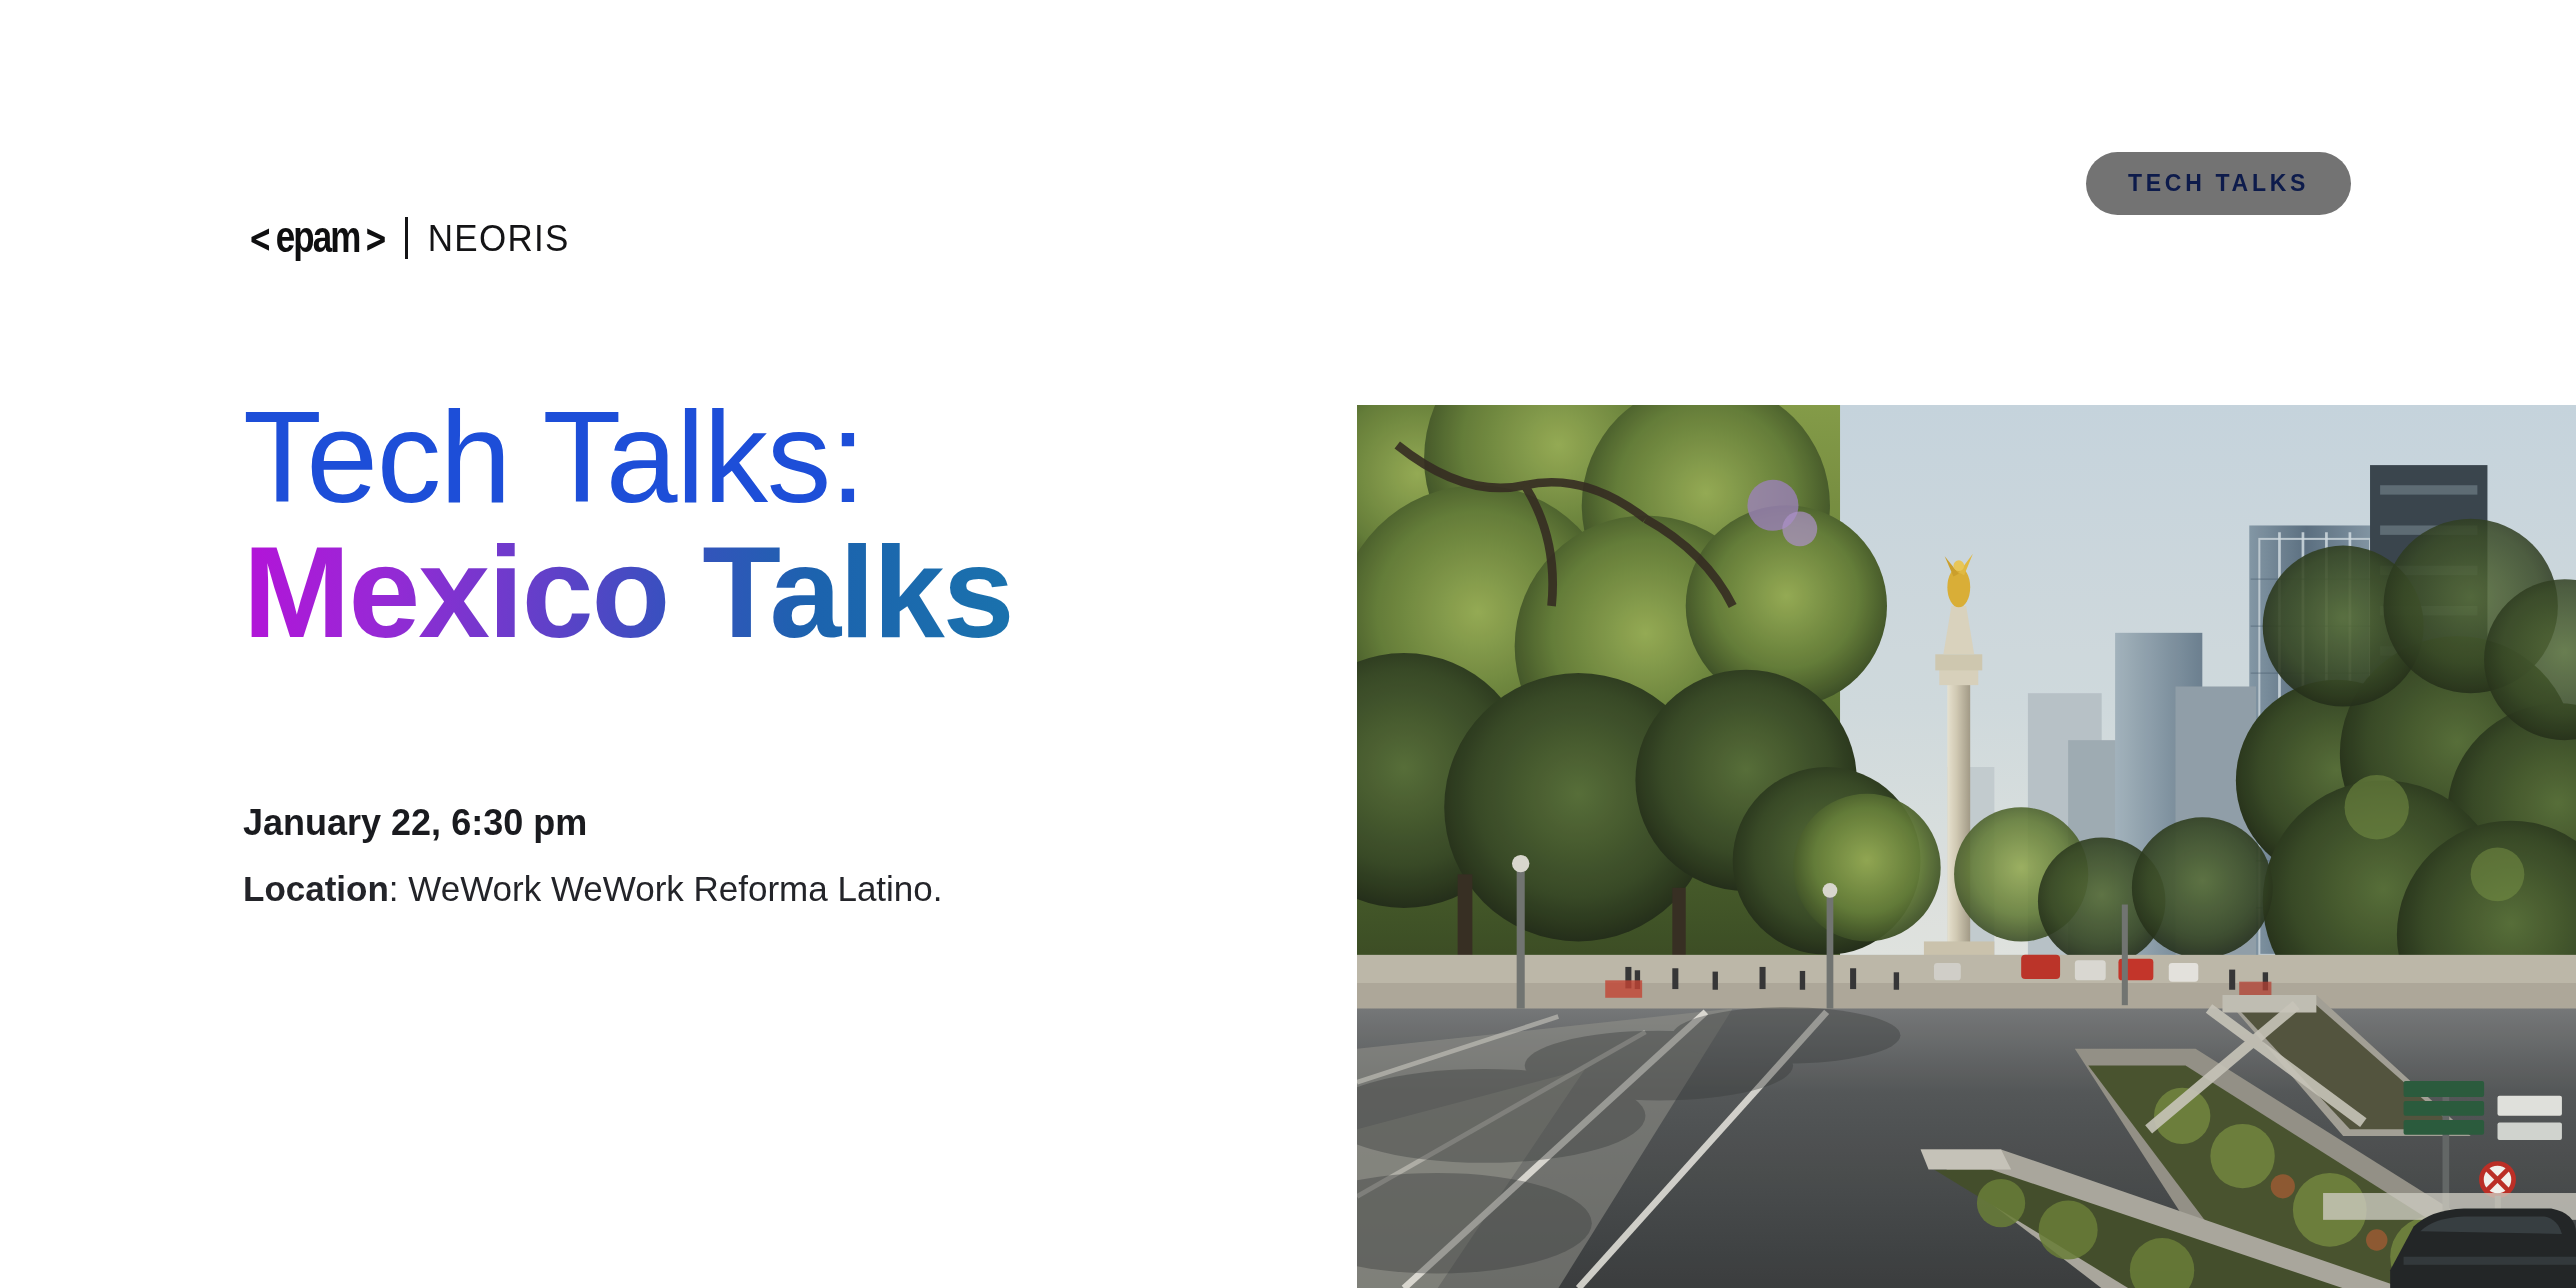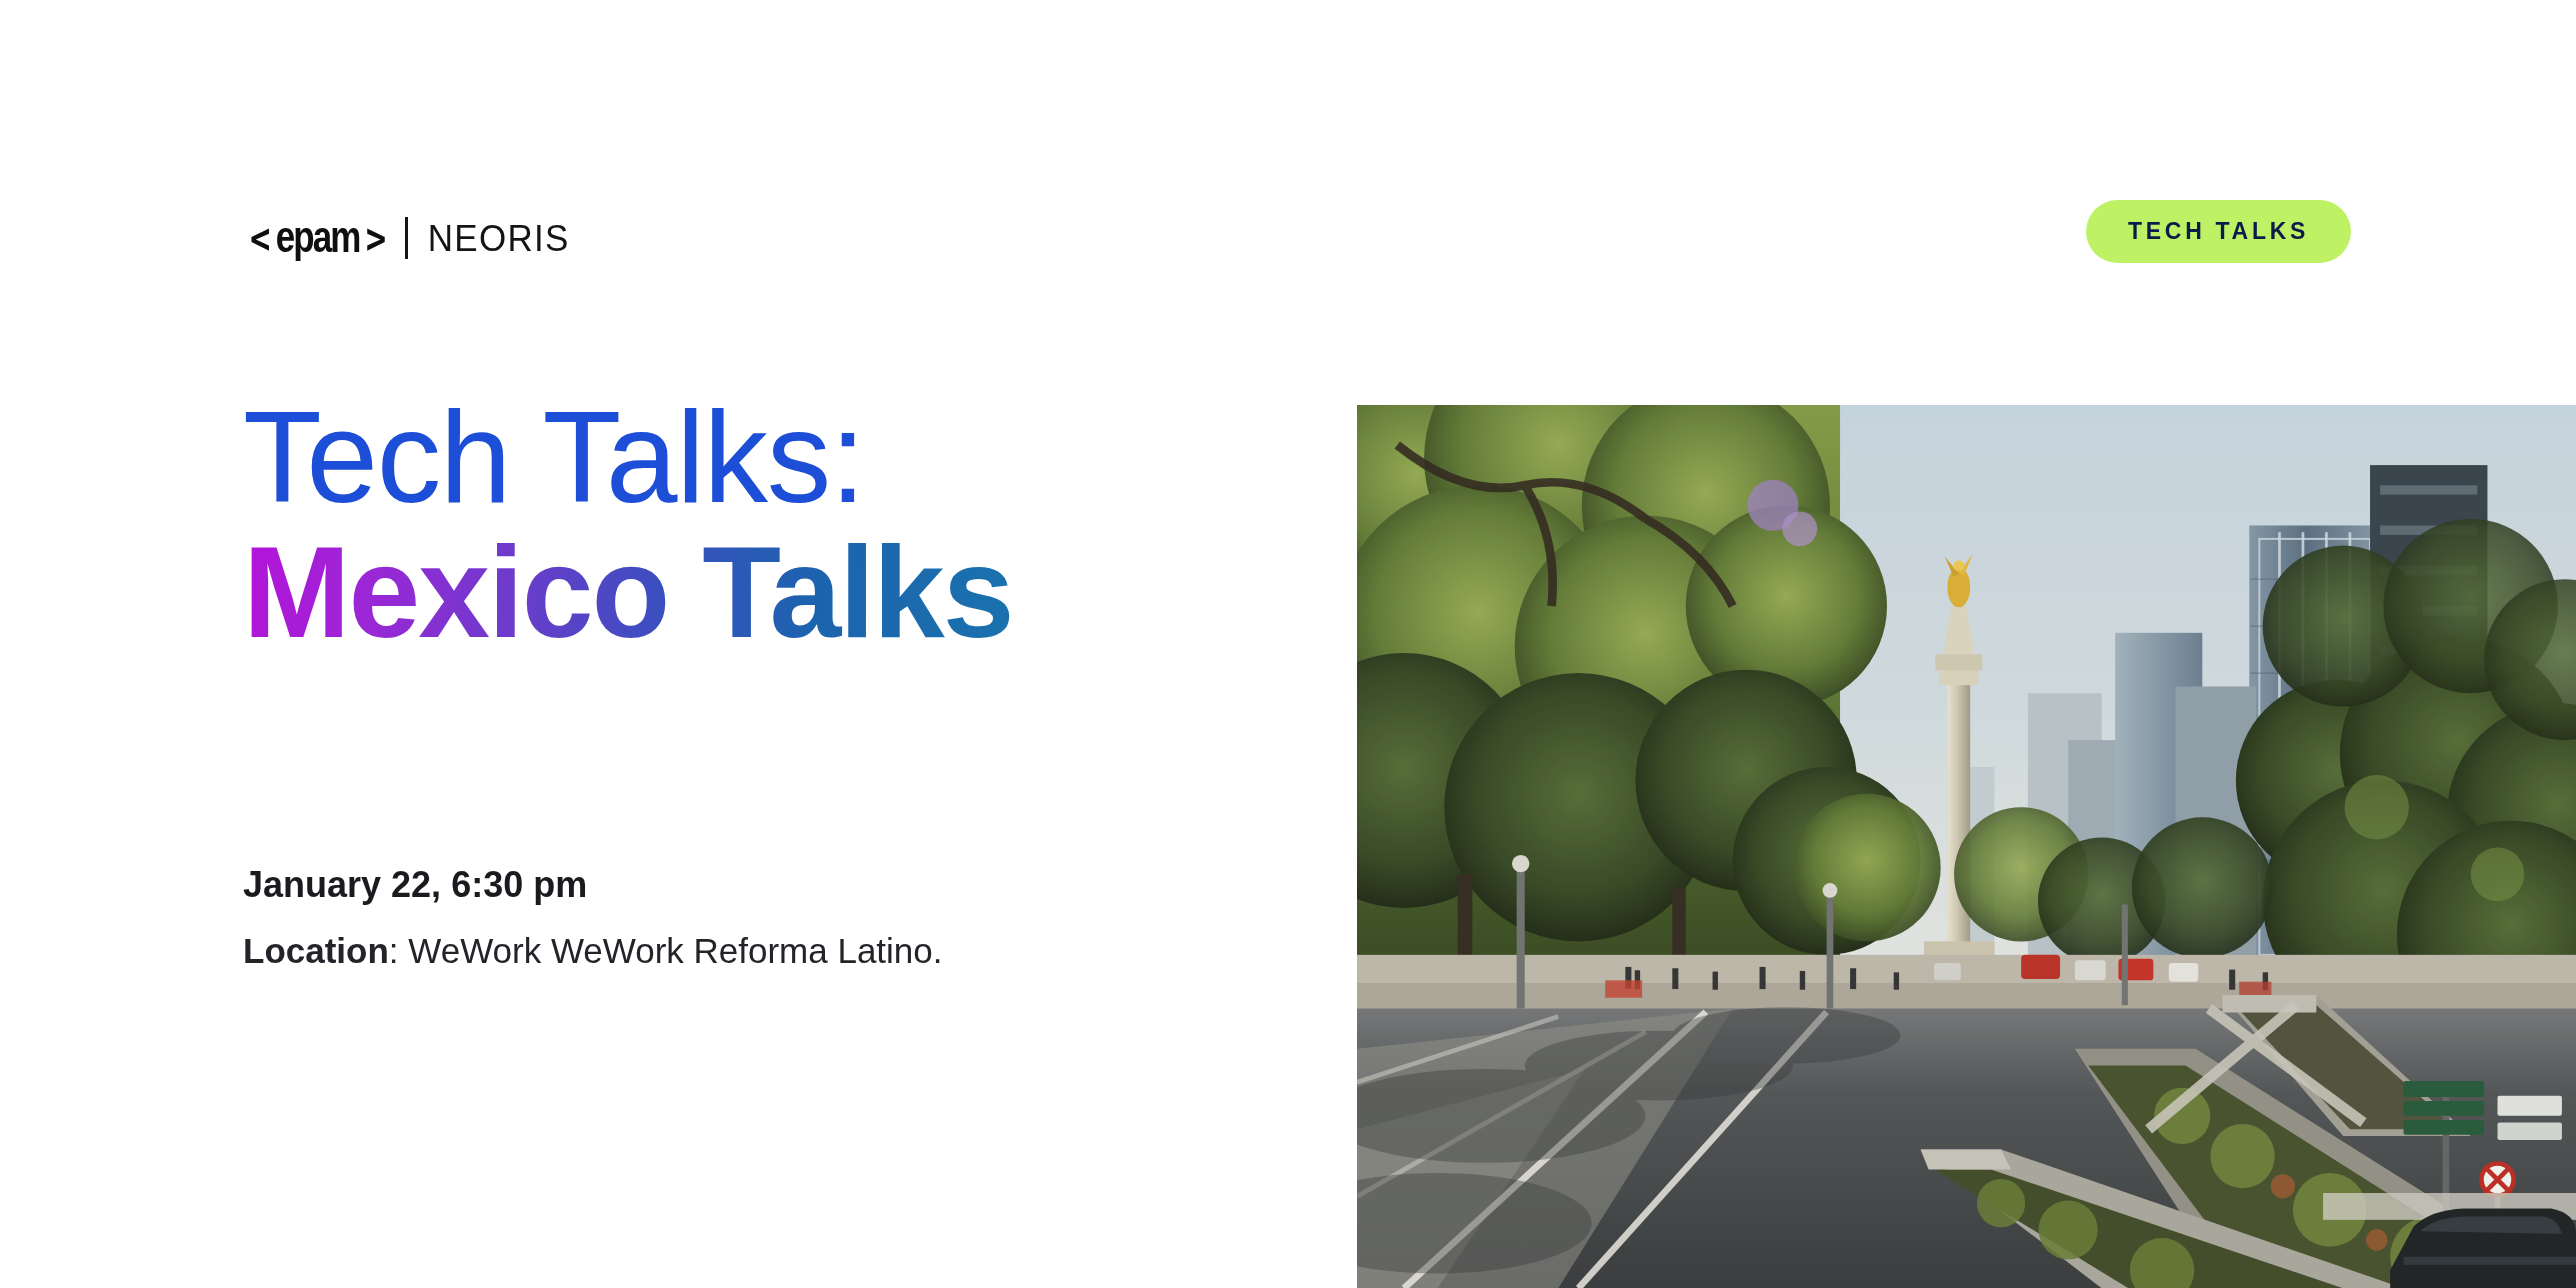"TECH TALKS" .badge { background: #bef264 -> #737373; margin-top: 48px -> none }
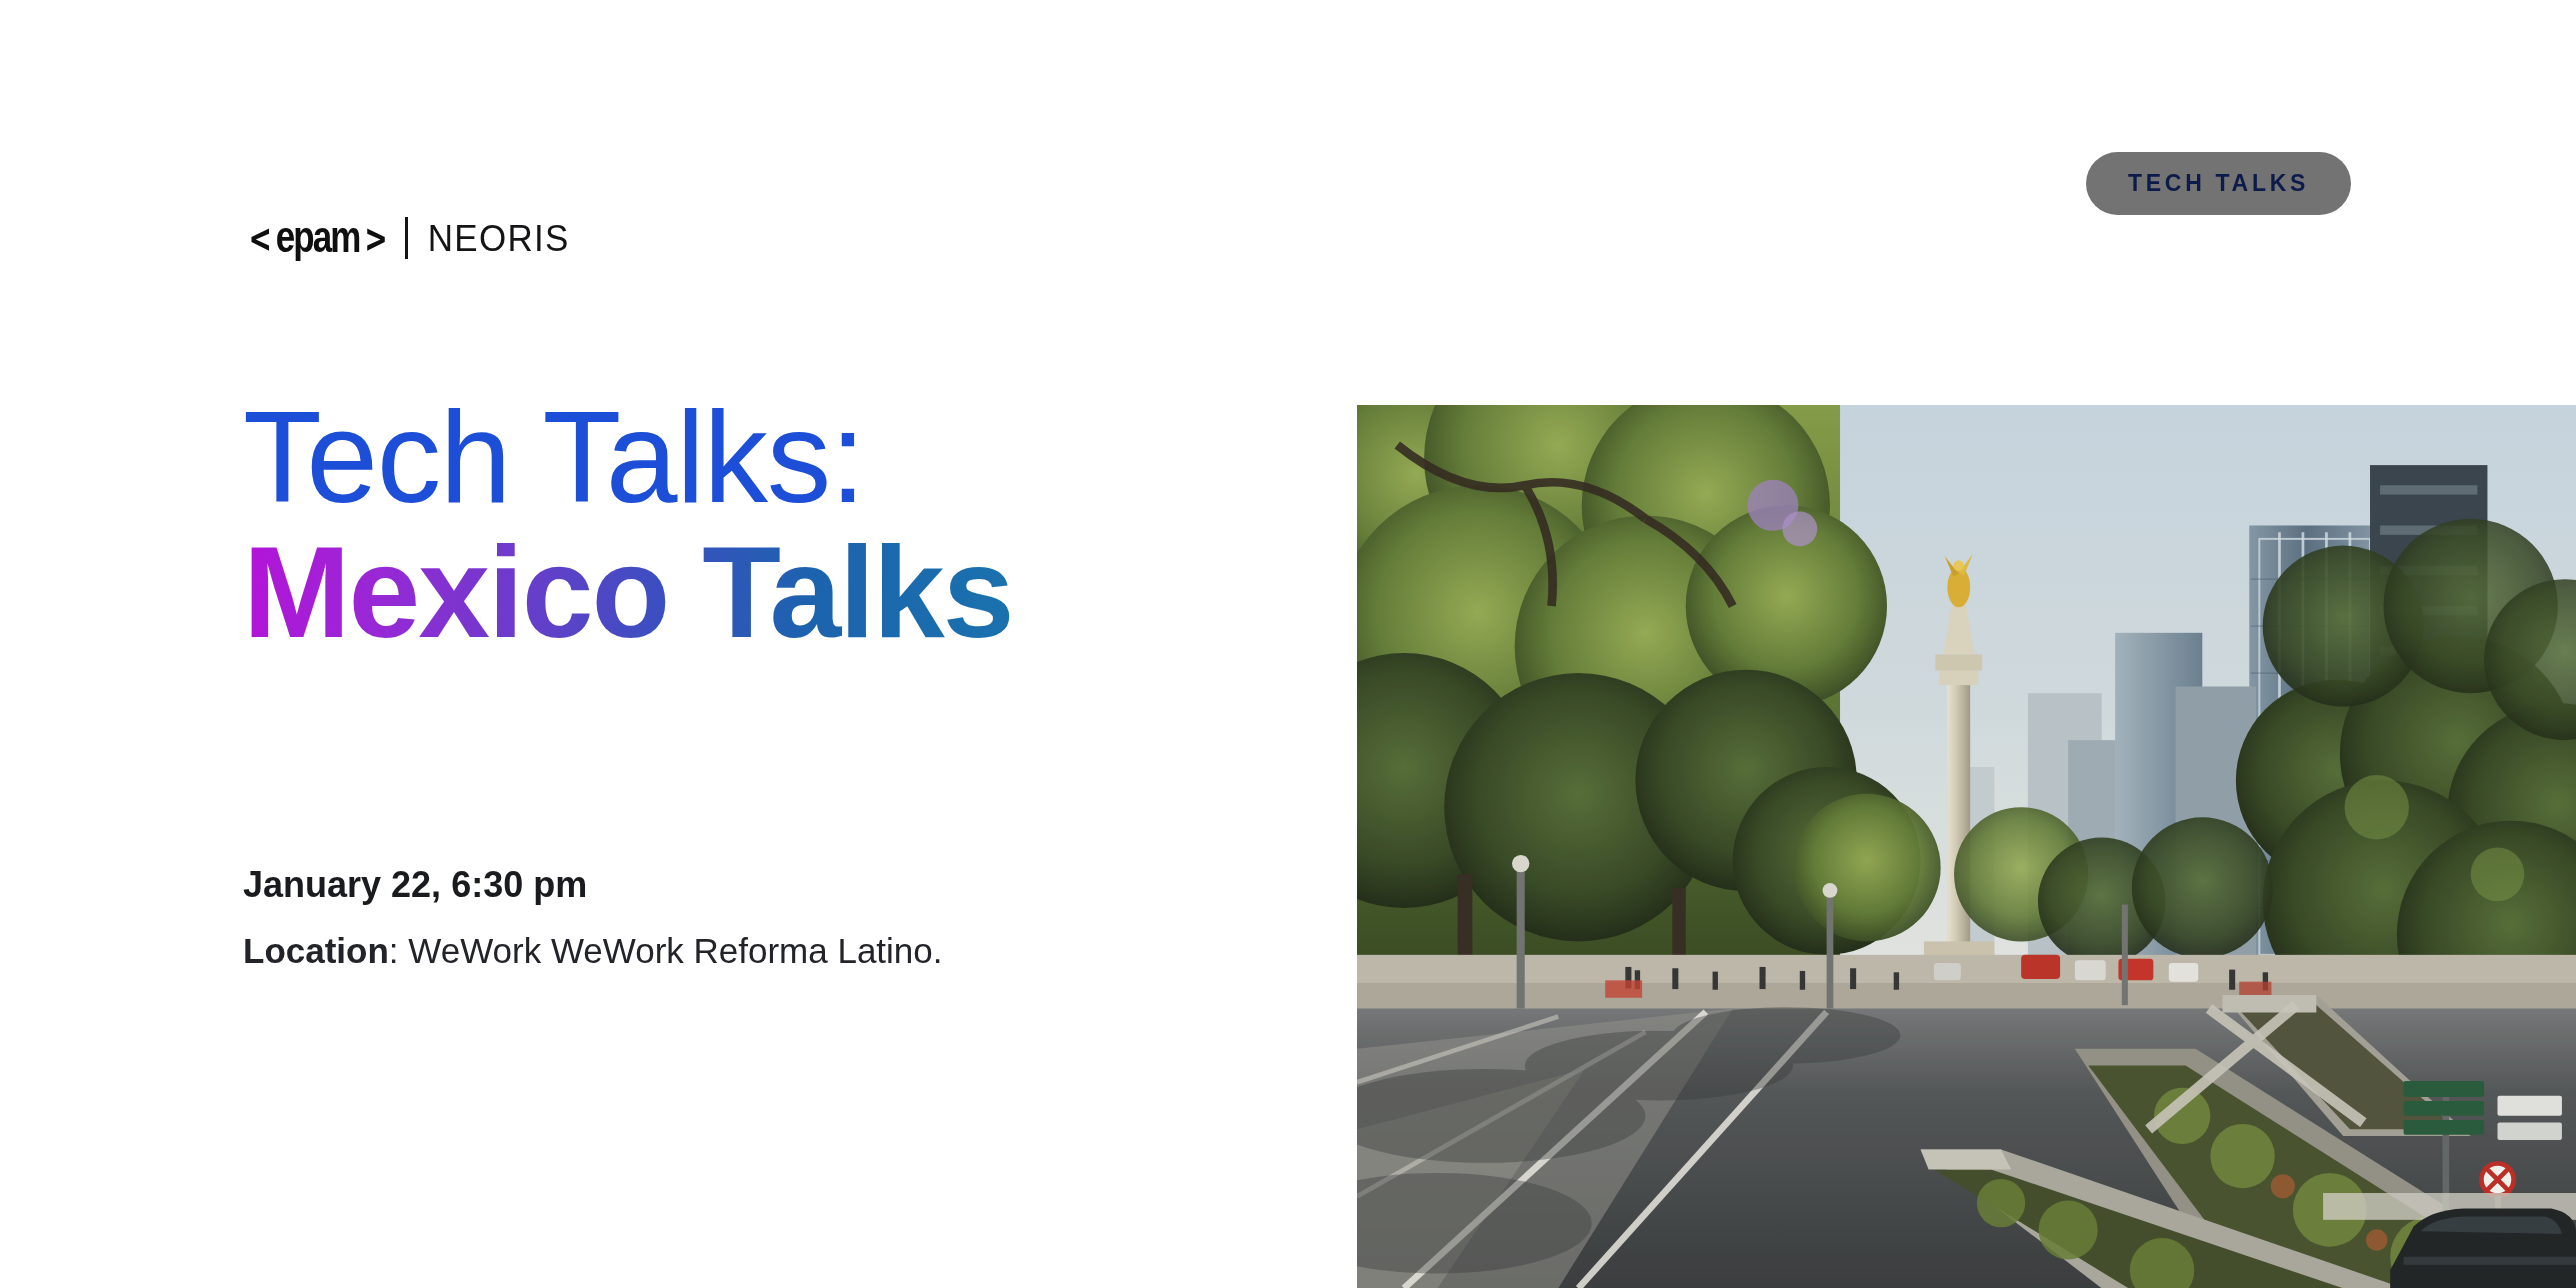"January 22, 6:30 pm" .details { top: 864px -> 802px }
